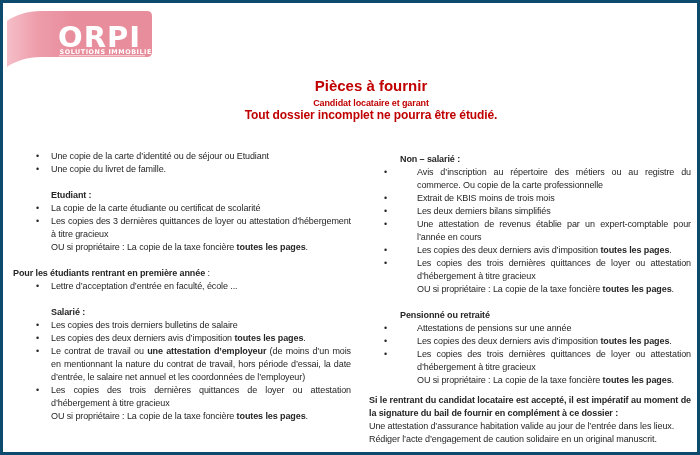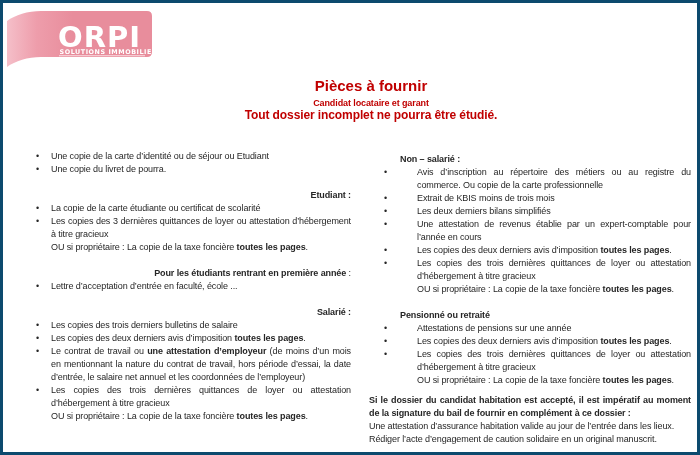"Une copie du livret de" div.txt { text: pourra -> famille }
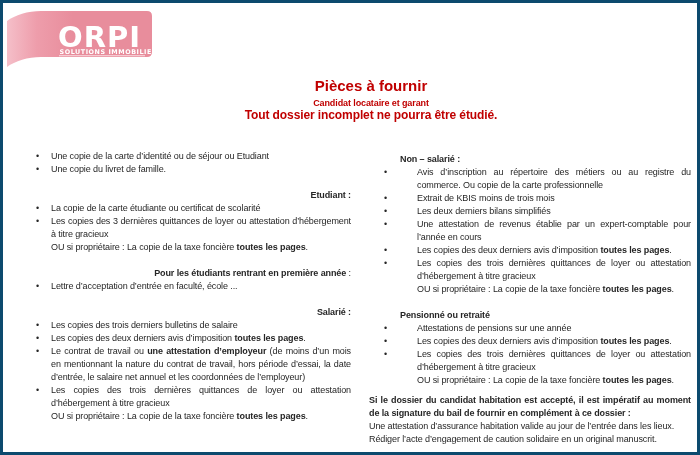"Etudiant :" .col-left .h { text-align: right -> none }
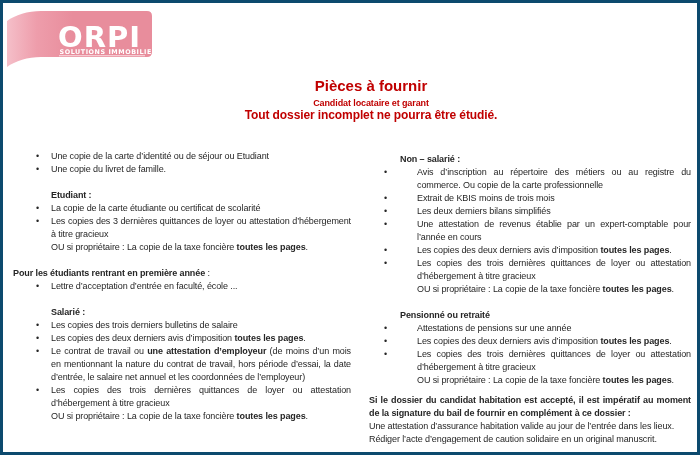"Si le dossier du candidat" div.lead { text: dossier du candidat habitation -> rentrant du candidat locataire }
